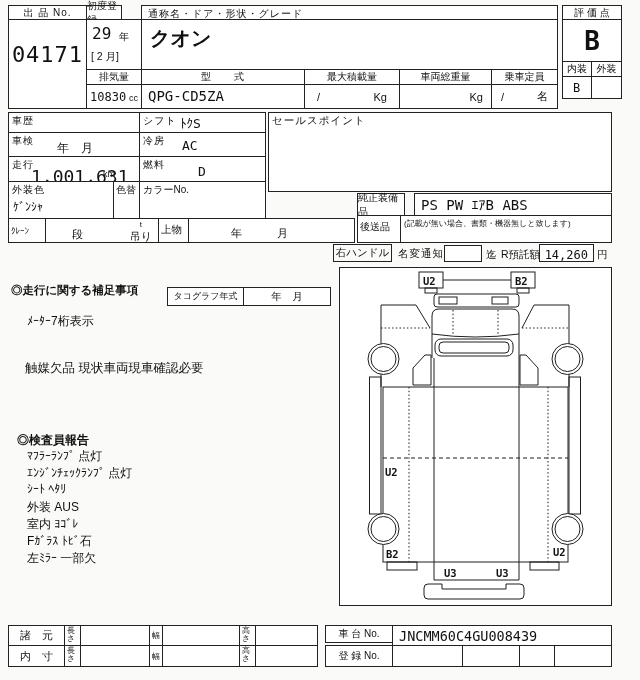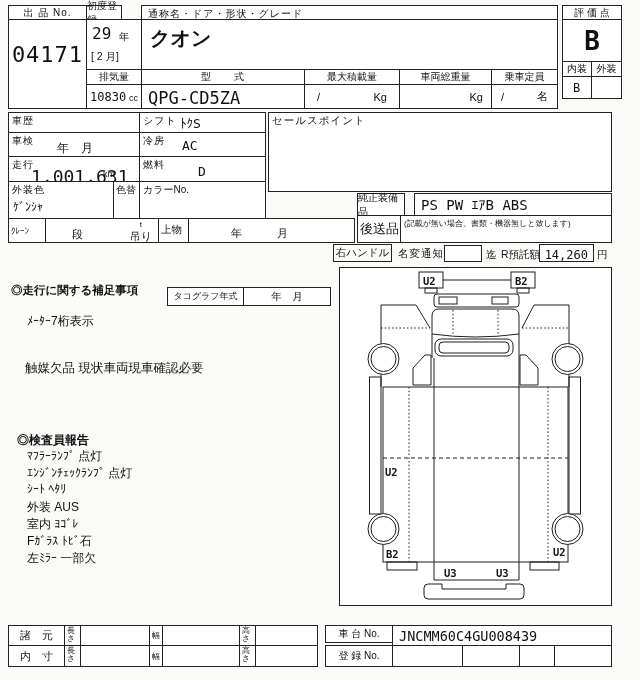"QPG-CD5ZA" span.mono { font-size: 17px -> 14px }
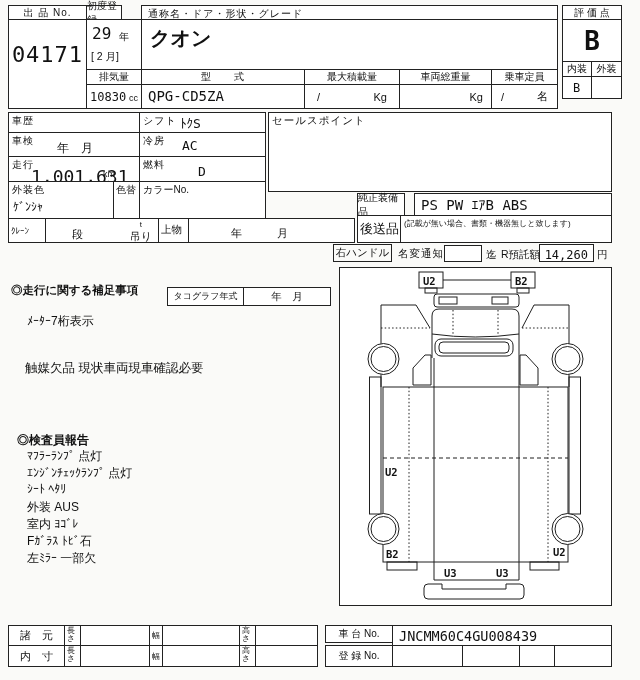"後送品" span { font-size: 13px -> 10px }
